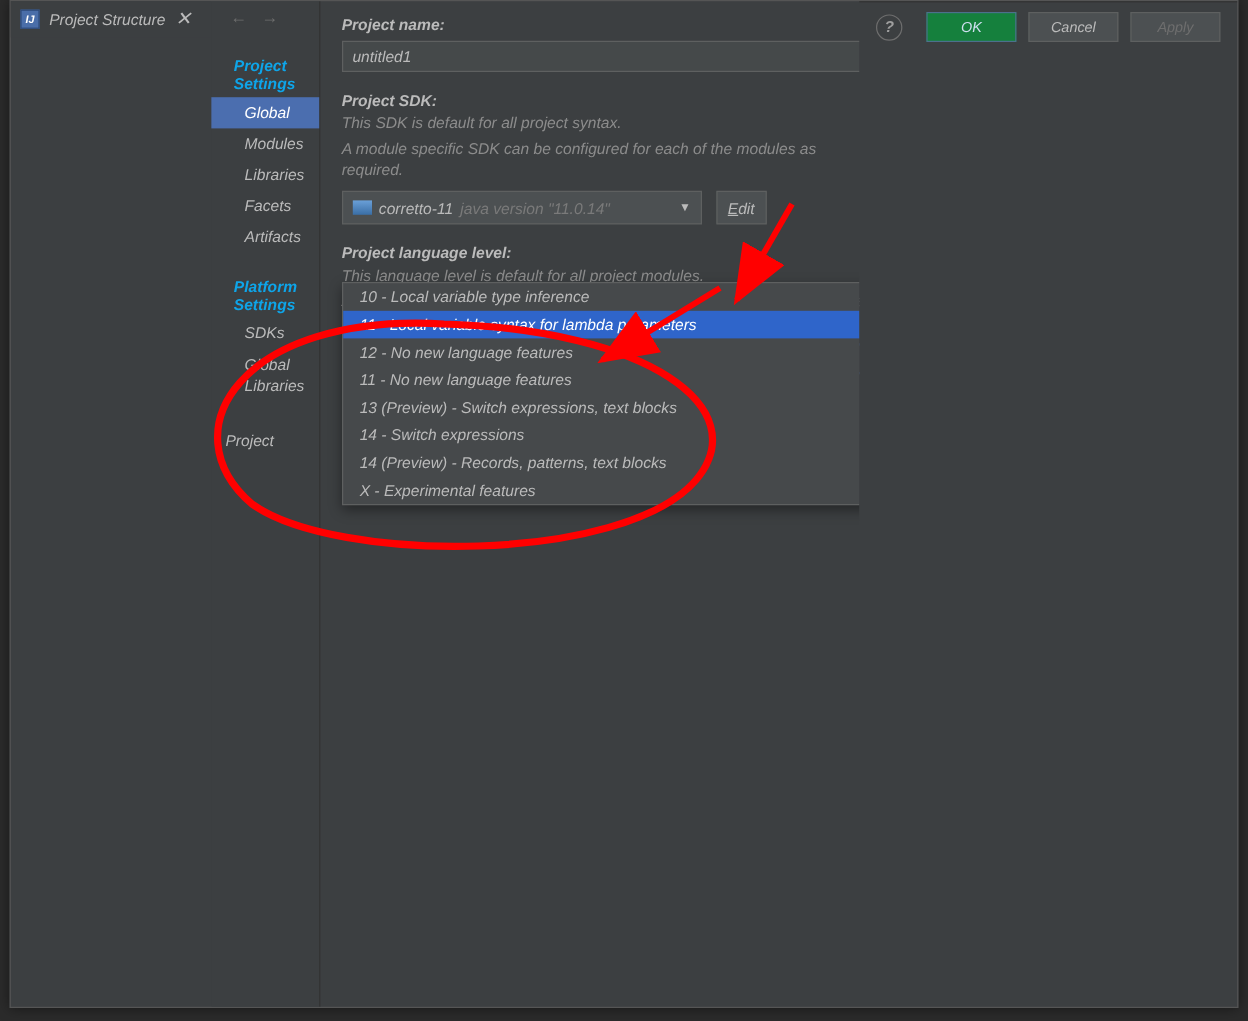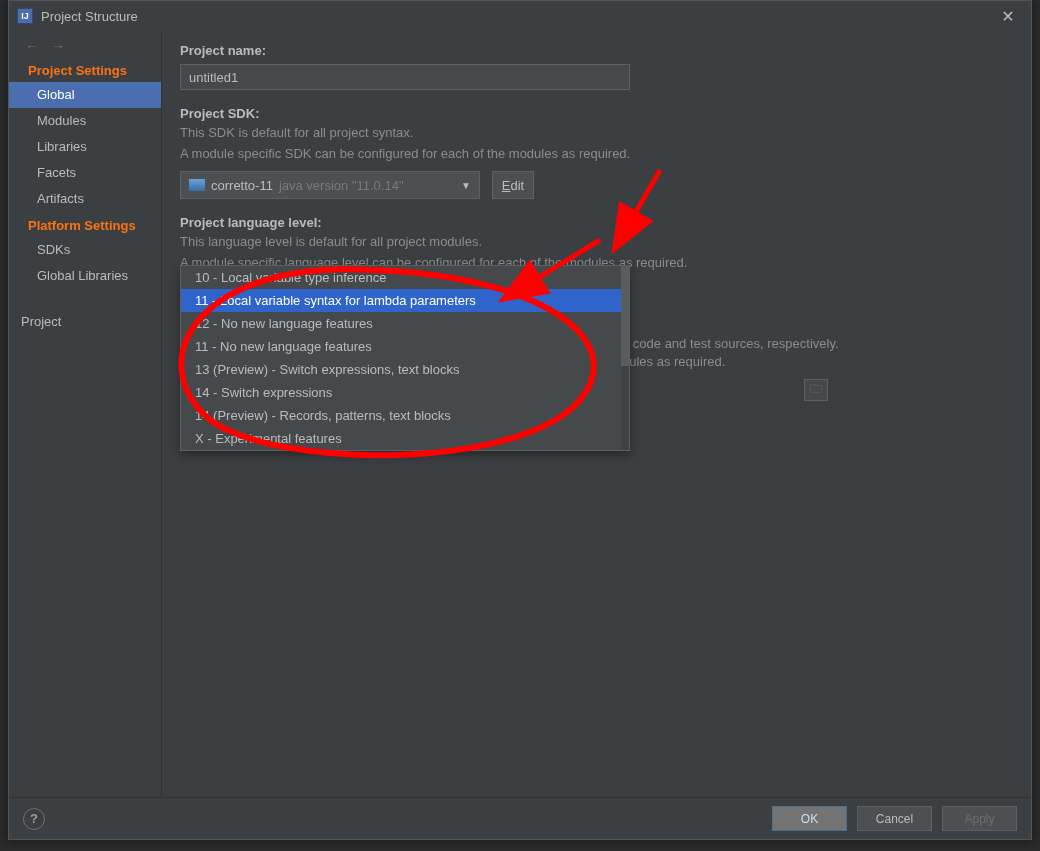"IJ" .dialog { flex-direction: column -> row; font-style: none -> italic }
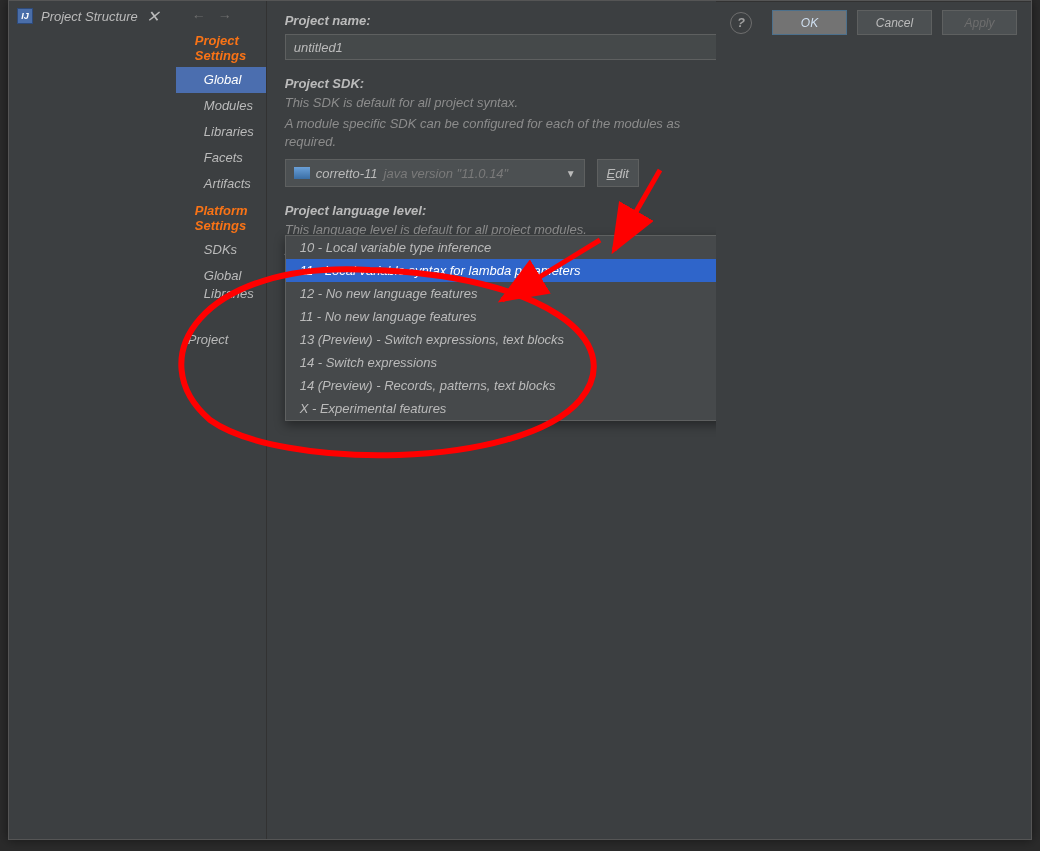"OK" .btn.primary { background: #737373 -> #15803d }
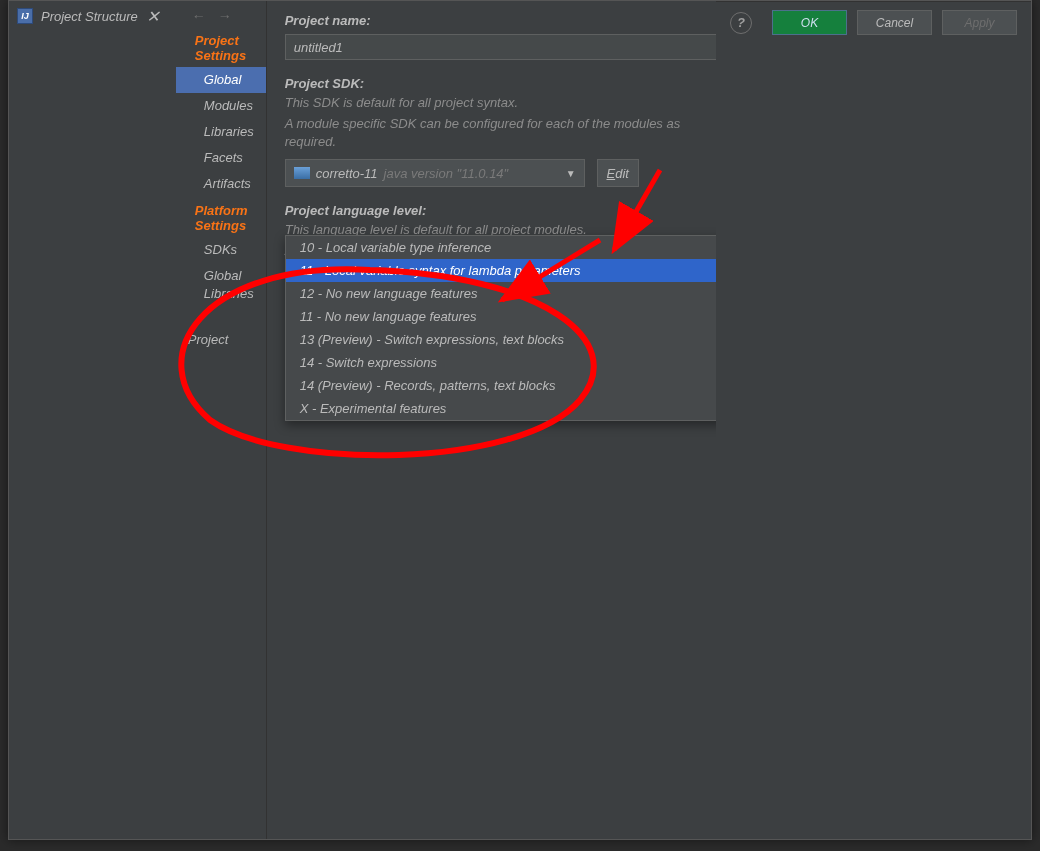"Project Settings" .side-header { color: #f97316 -> #0ea5e9; margin-top: none -> 14px }
